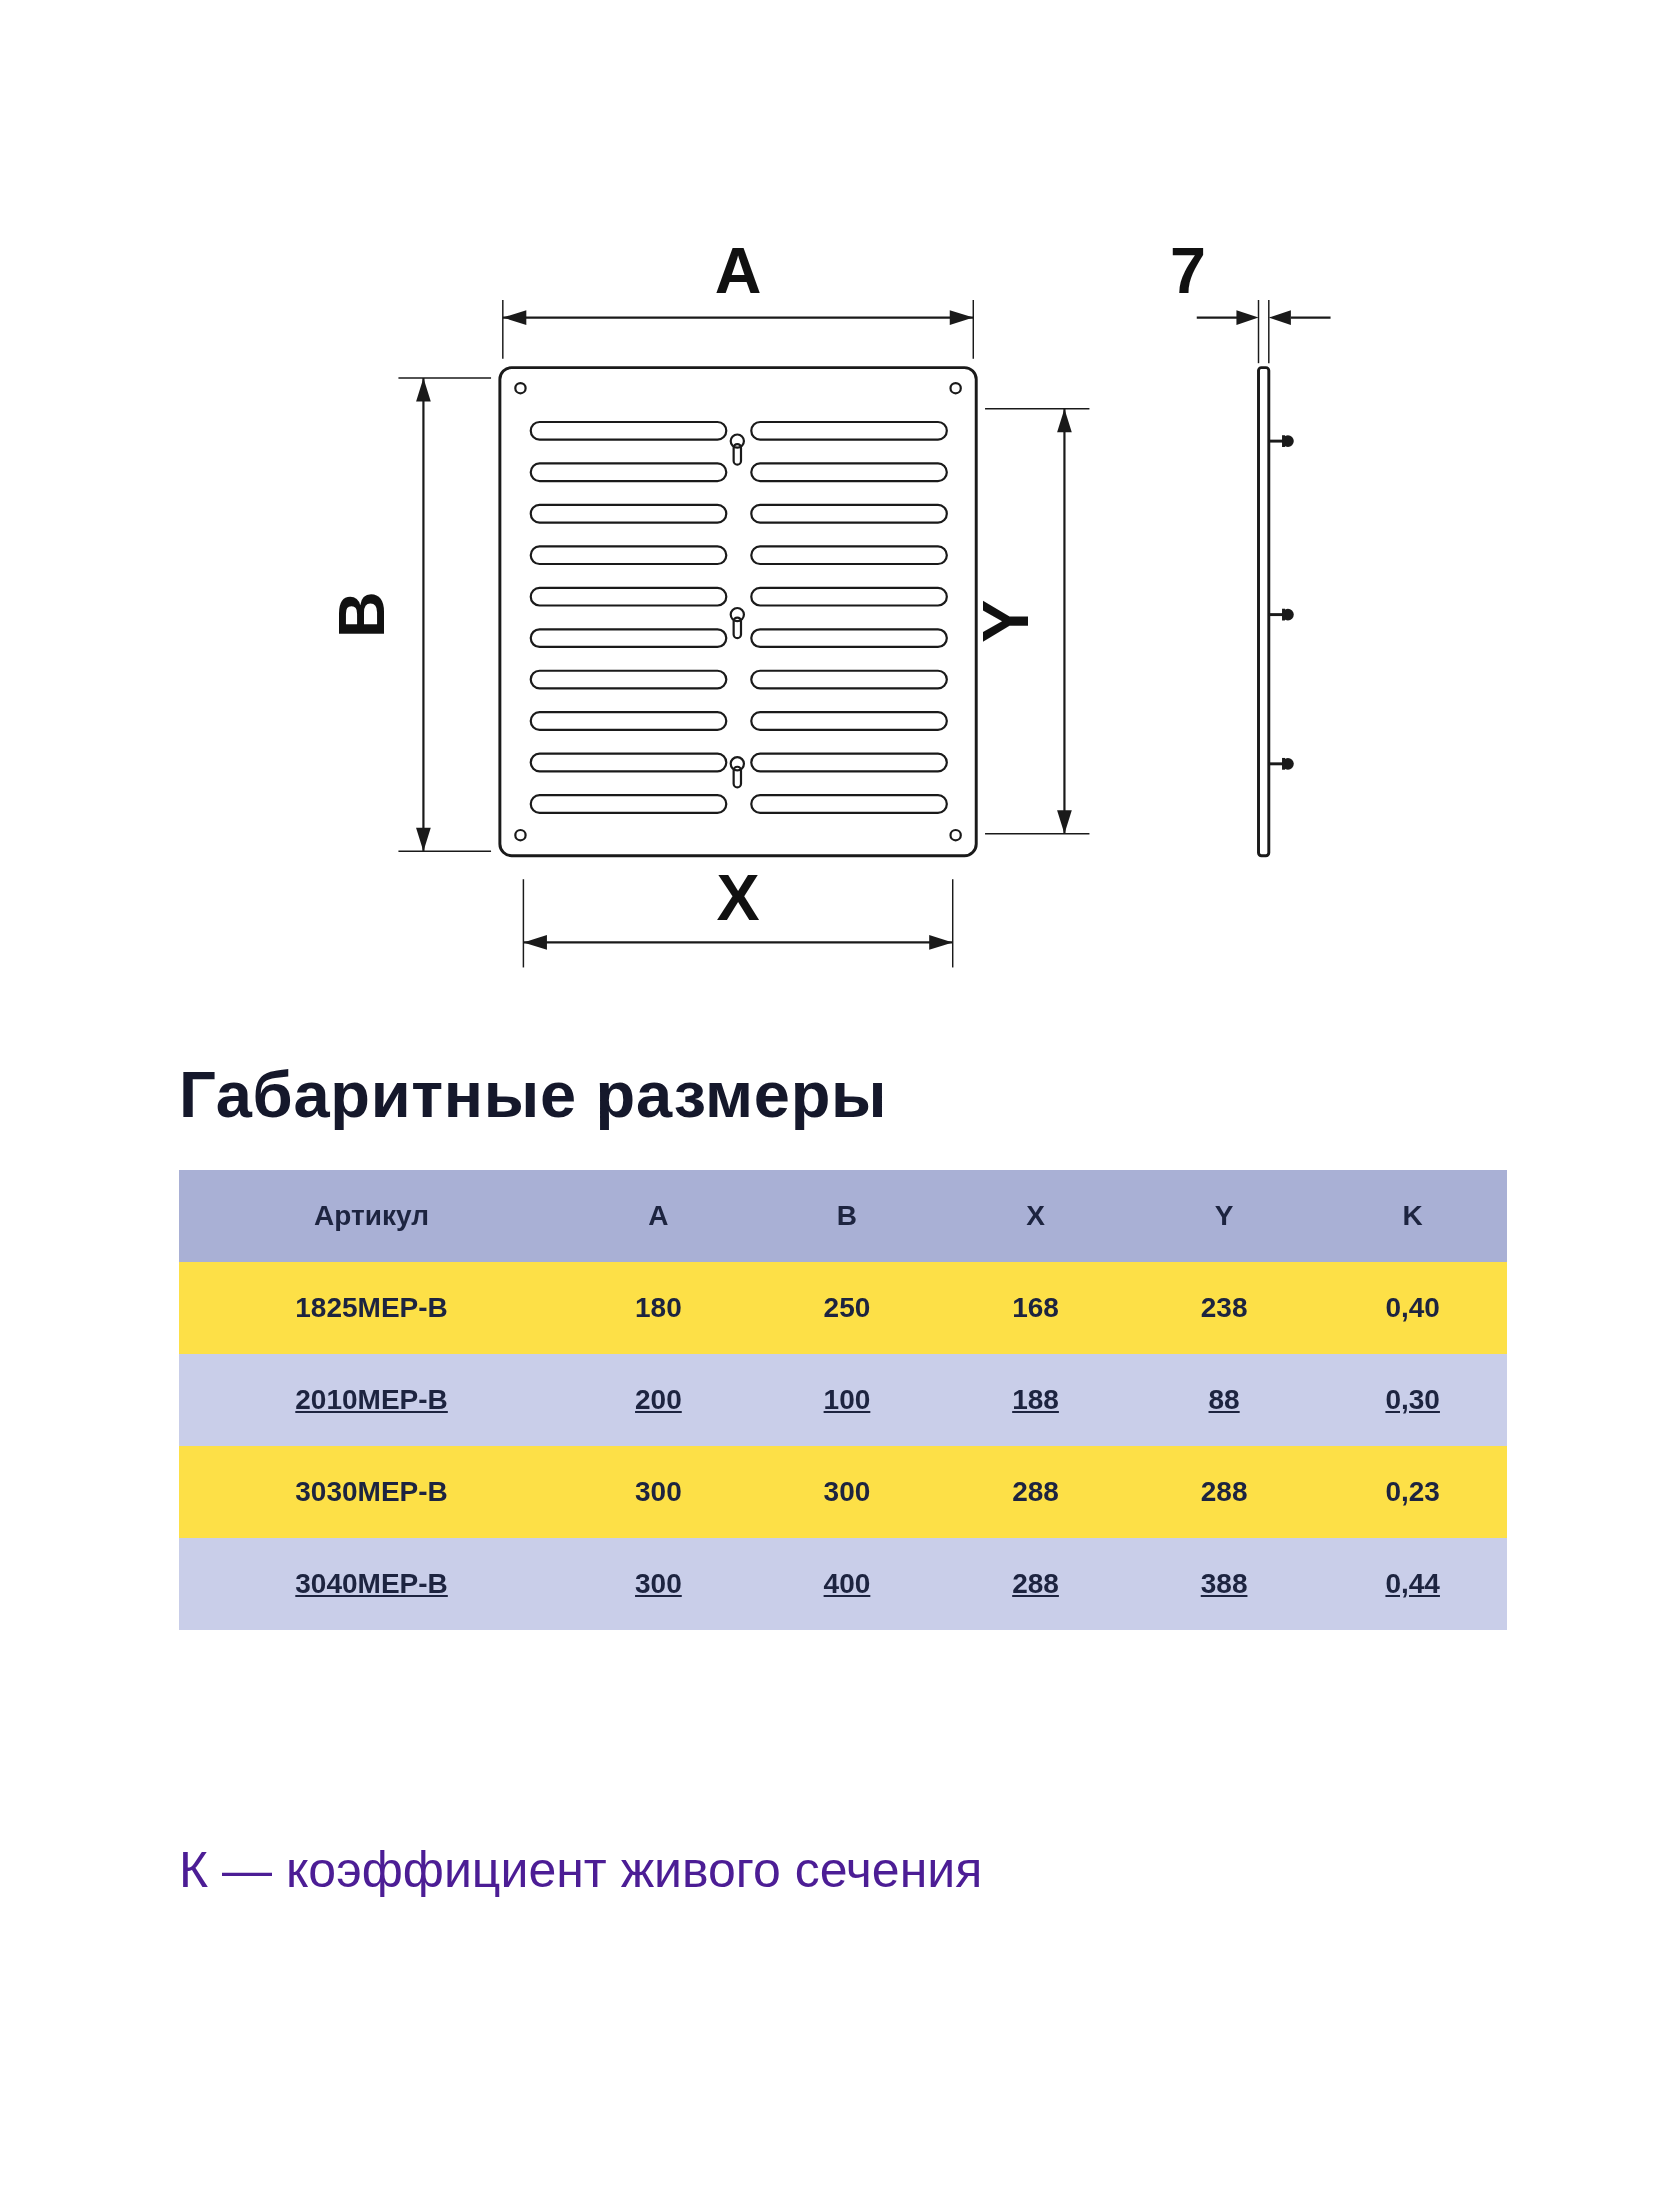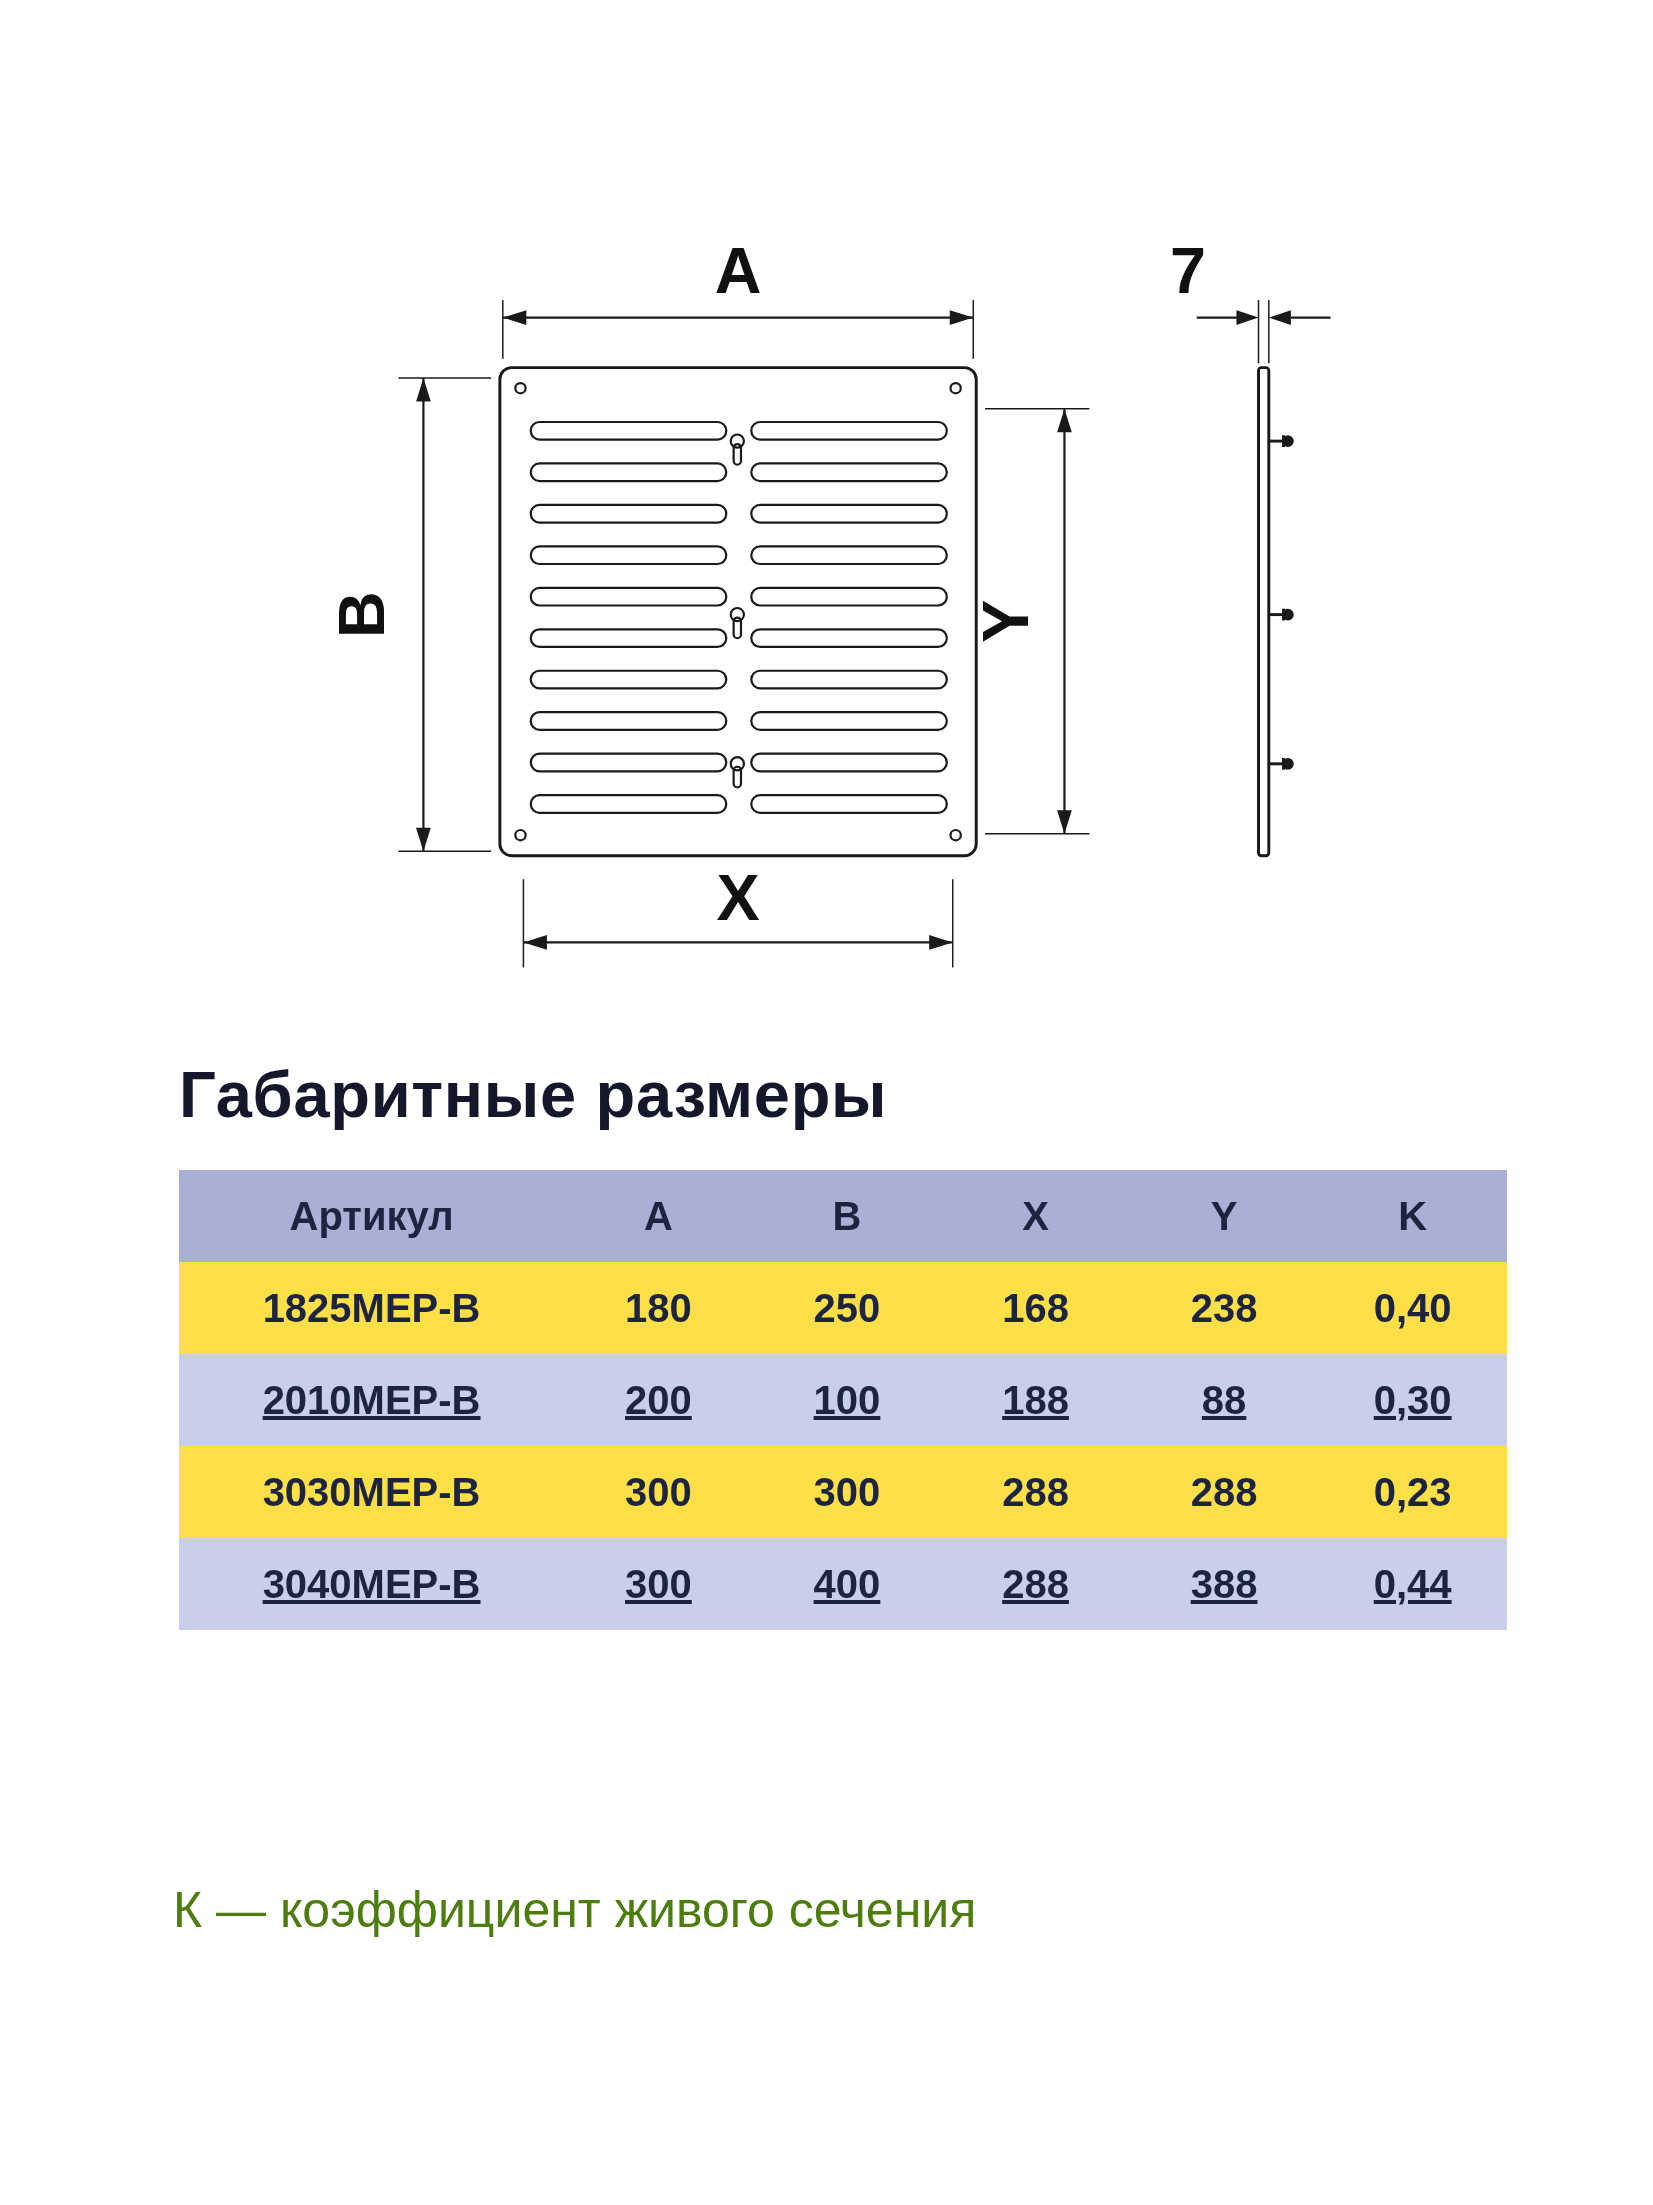"Артикул" .dims-table th, .dims-table td { font-size: 40px -> 28px }
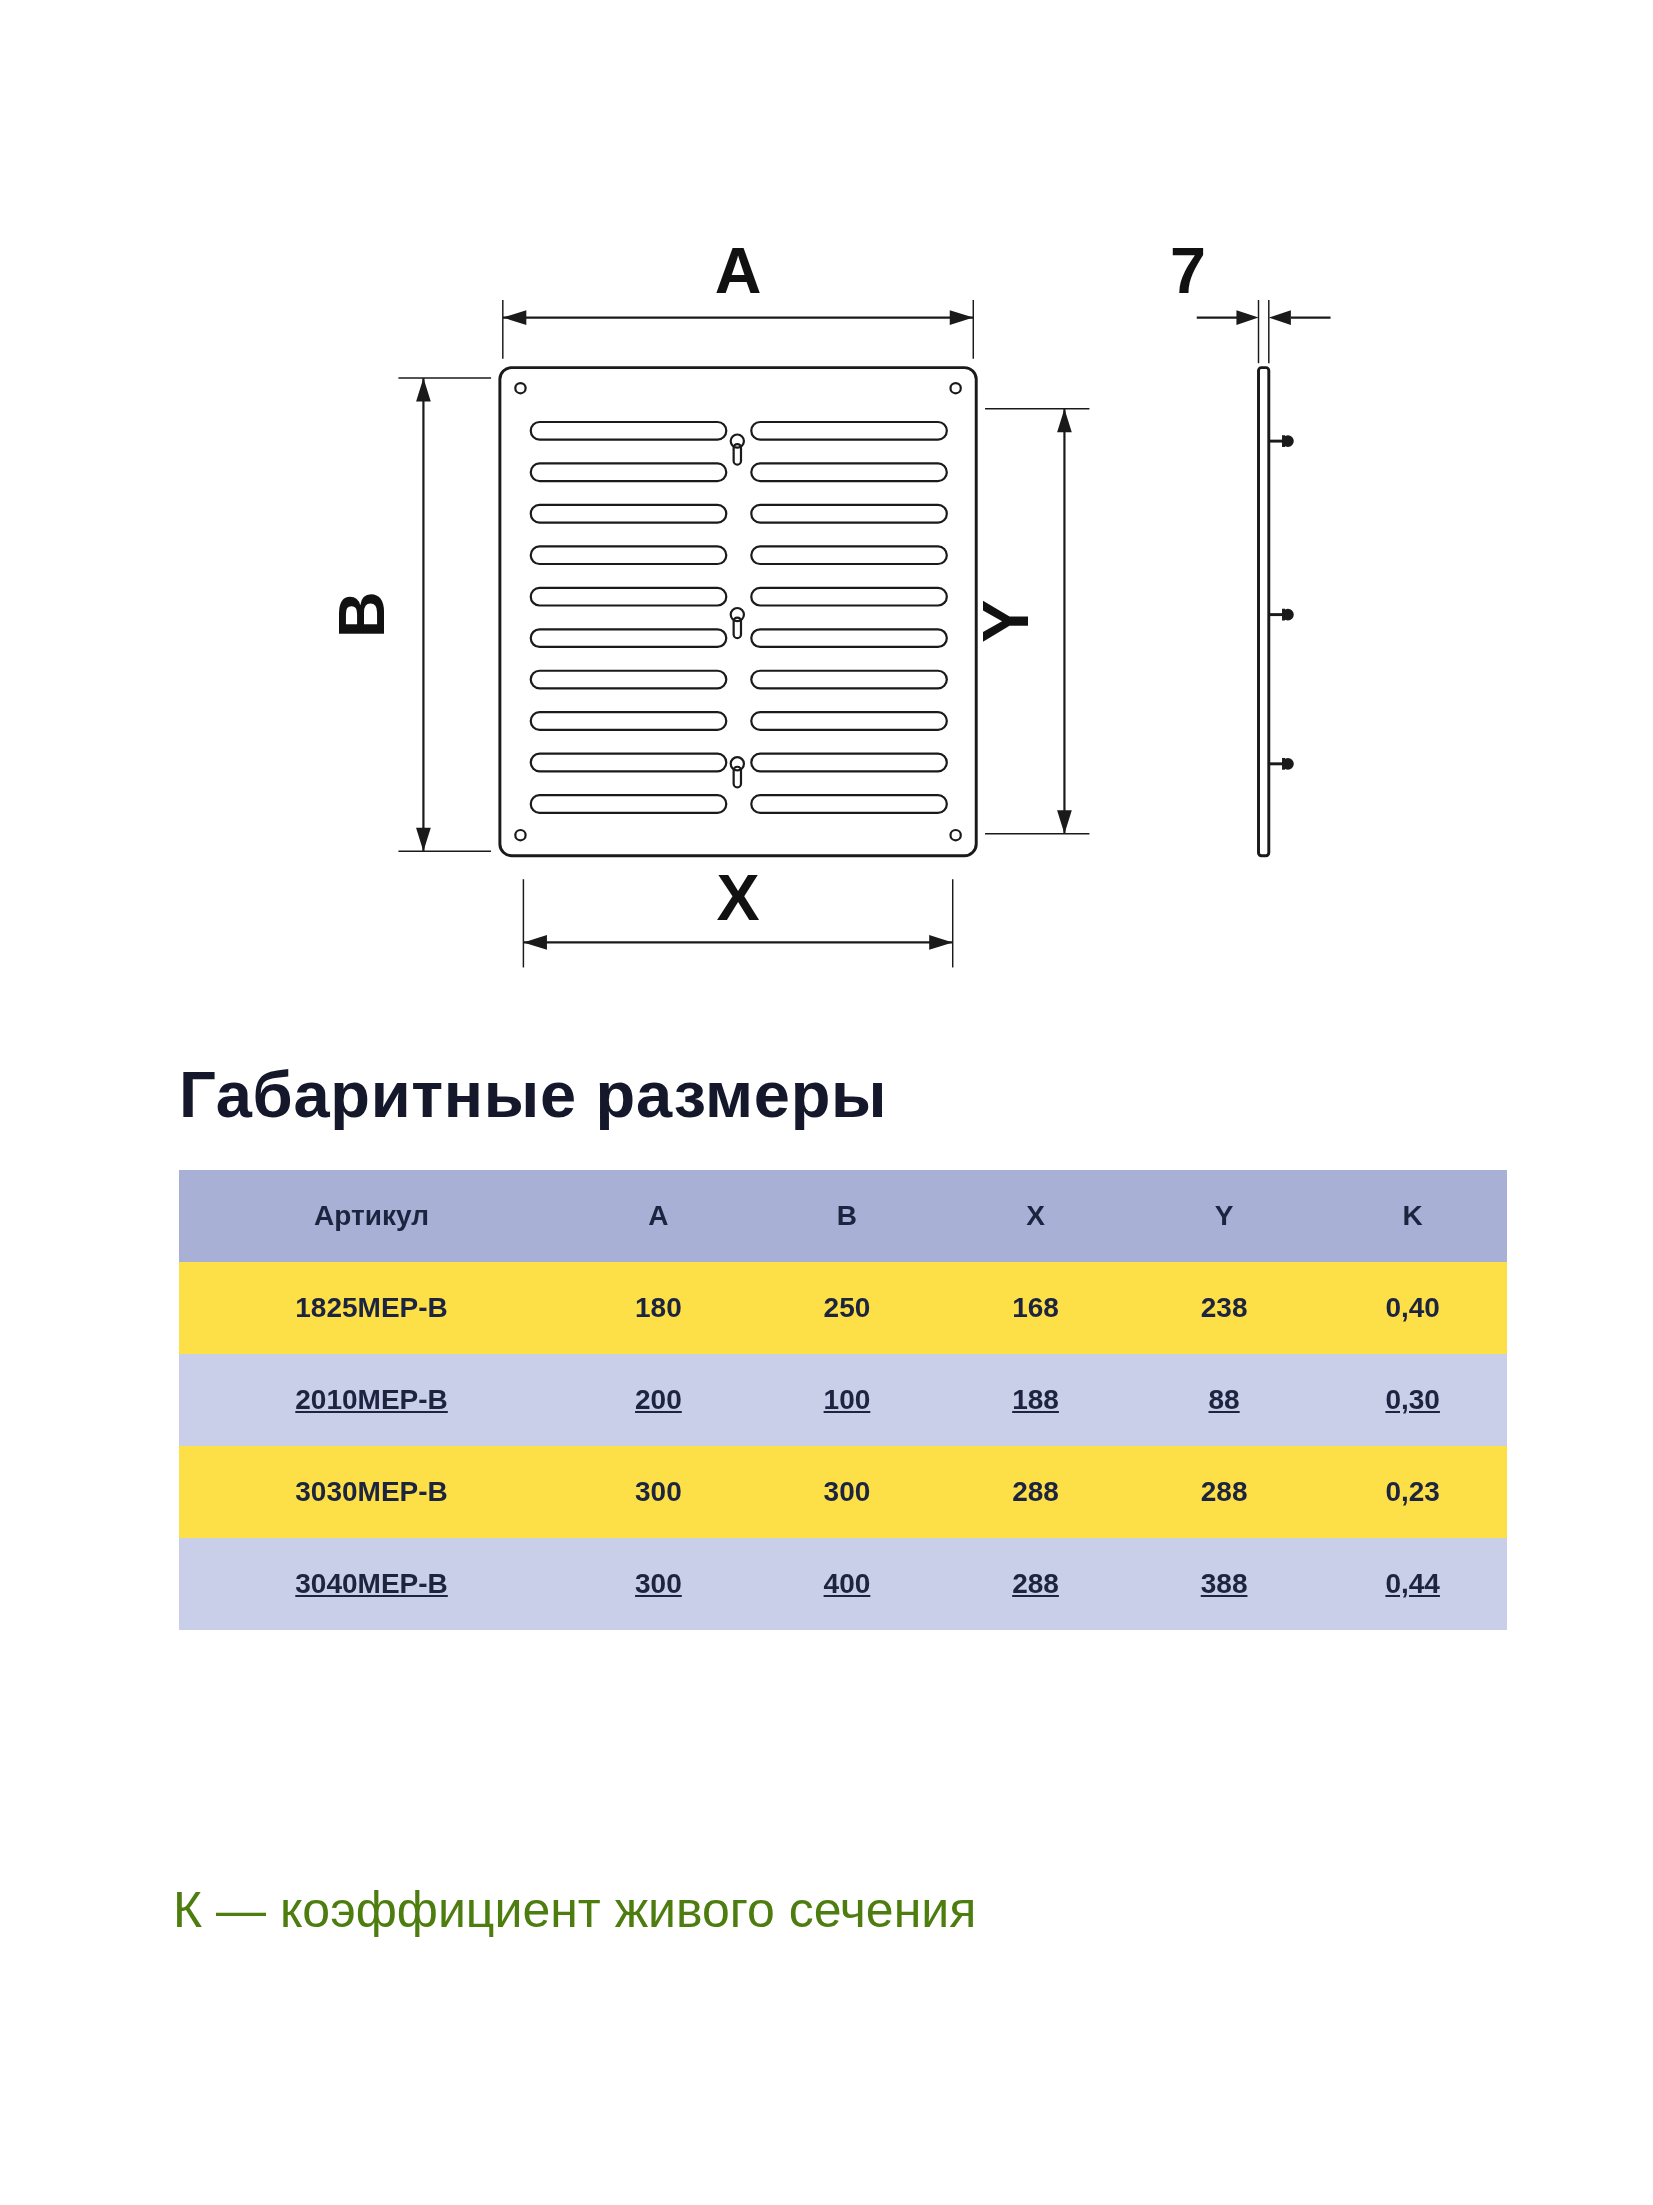"К — коэффициент живого сечения" .footnote { color: #4d7c0f -> #4c1d95; left: 173px -> 179px; margin-top: 40px -> none }
